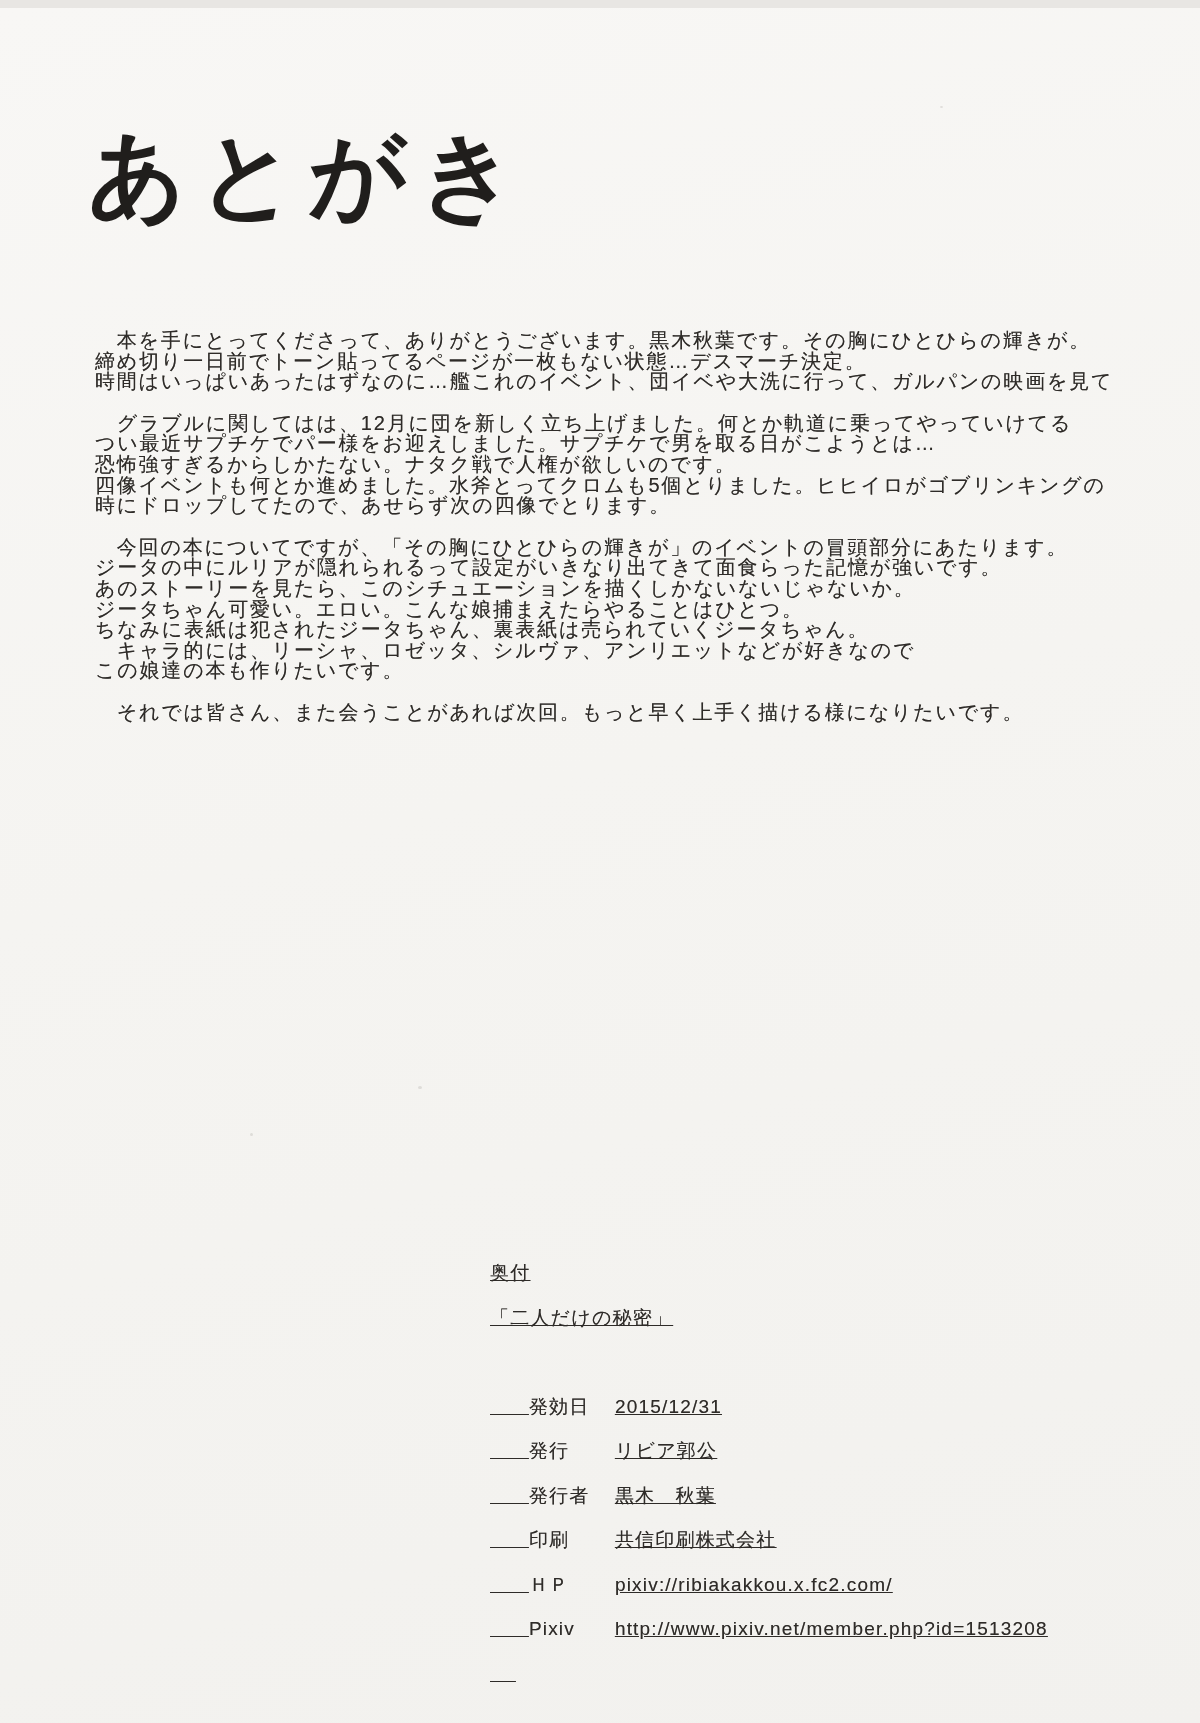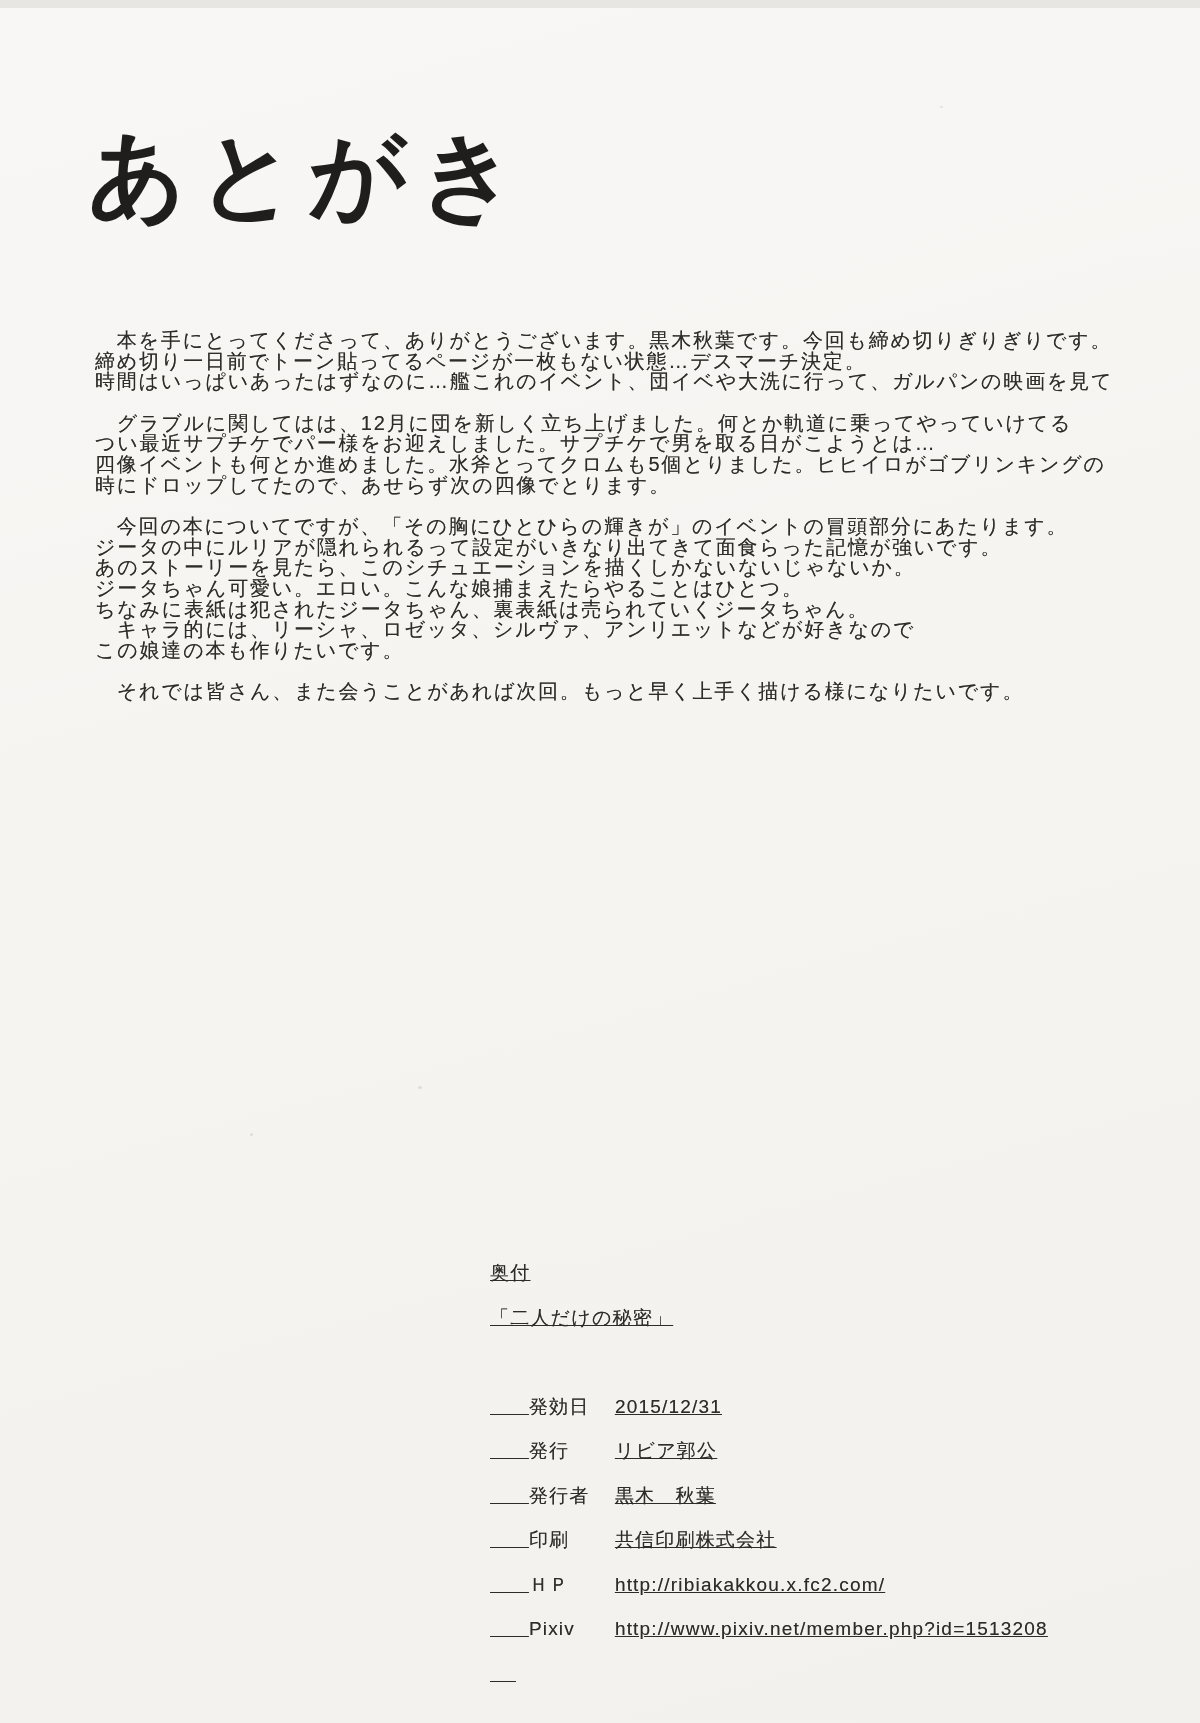"本を手にとってくださって、ありがとうございます。黒木秋葉です。今回も締め切りぎり" span.line { text: 今回も締め切りぎりぎりです -> その胸にひとひらの輝きが }
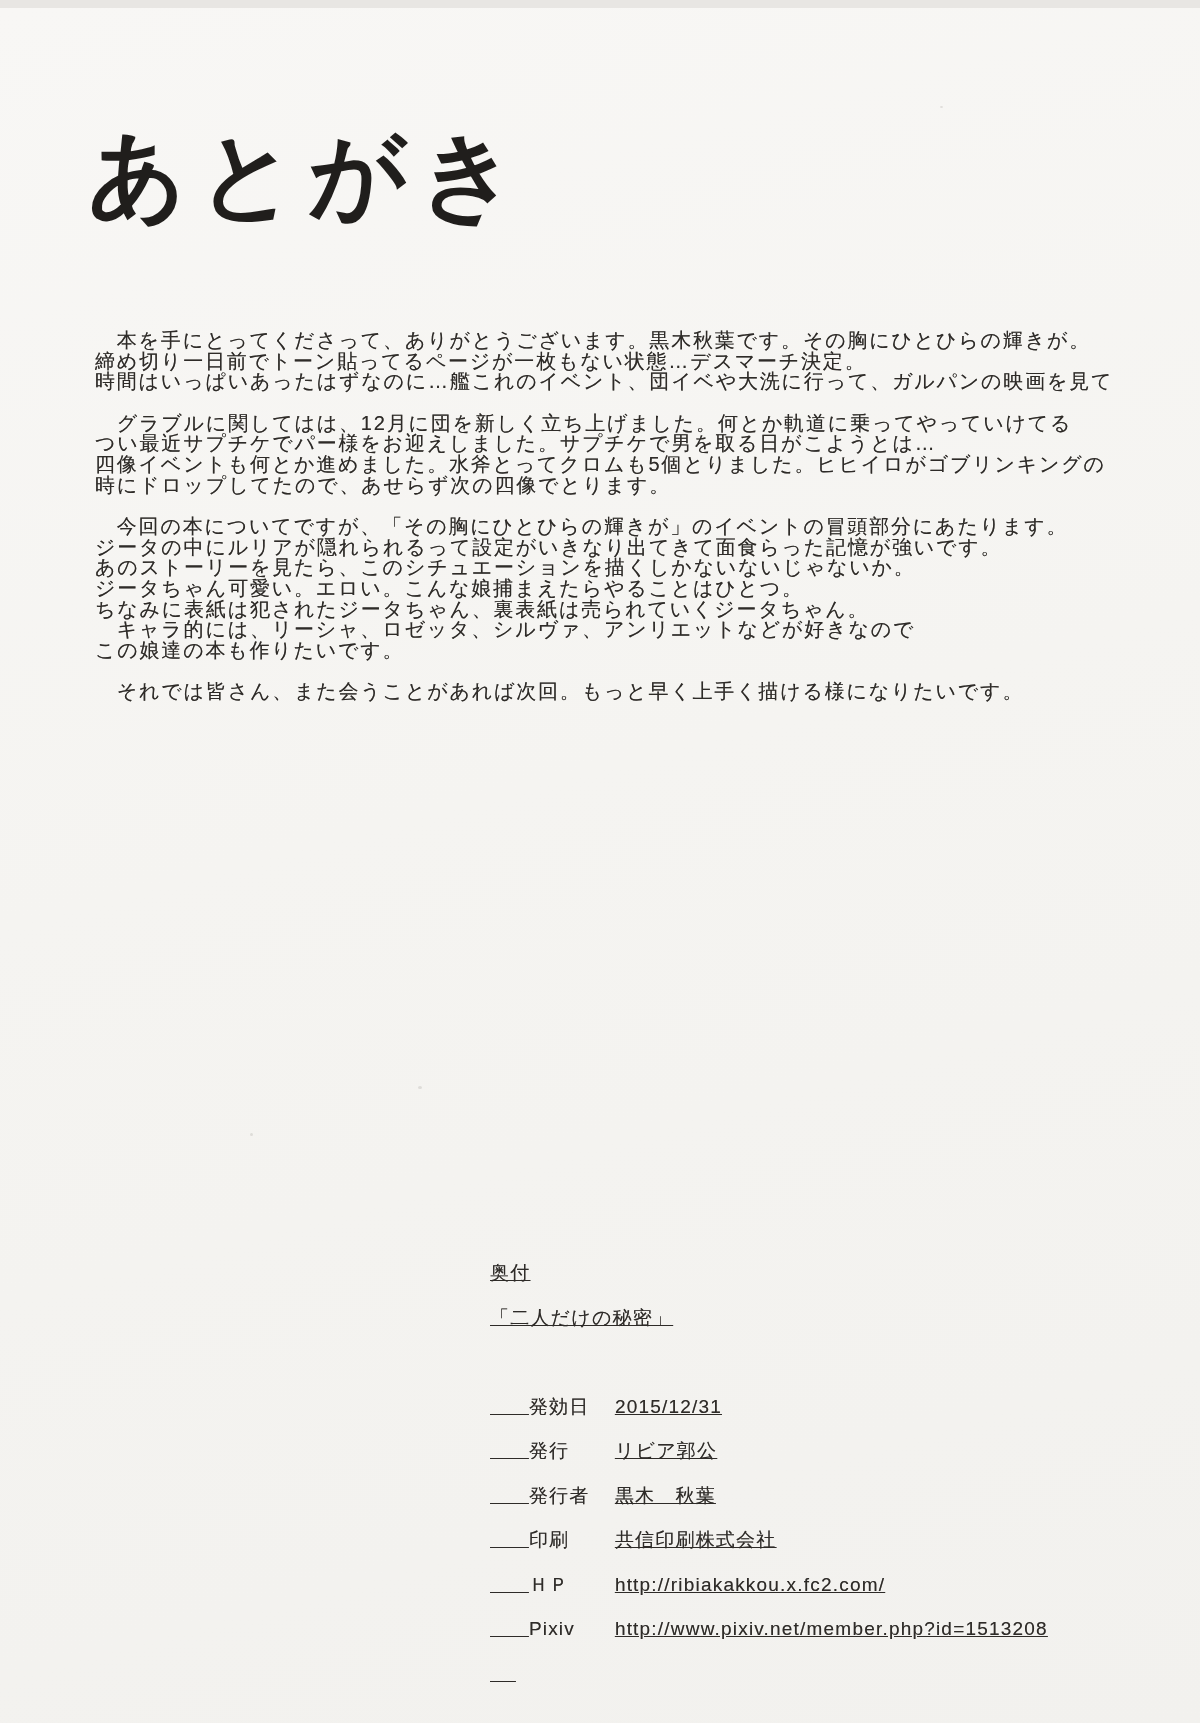"恐怖強すぎるからしかたない。ナタク戦で人権が欲しいのです。" span.line { html: none -> <span>恐怖強すぎるからしかたない。ナタク戦で人権が欲しいのです。</span> }
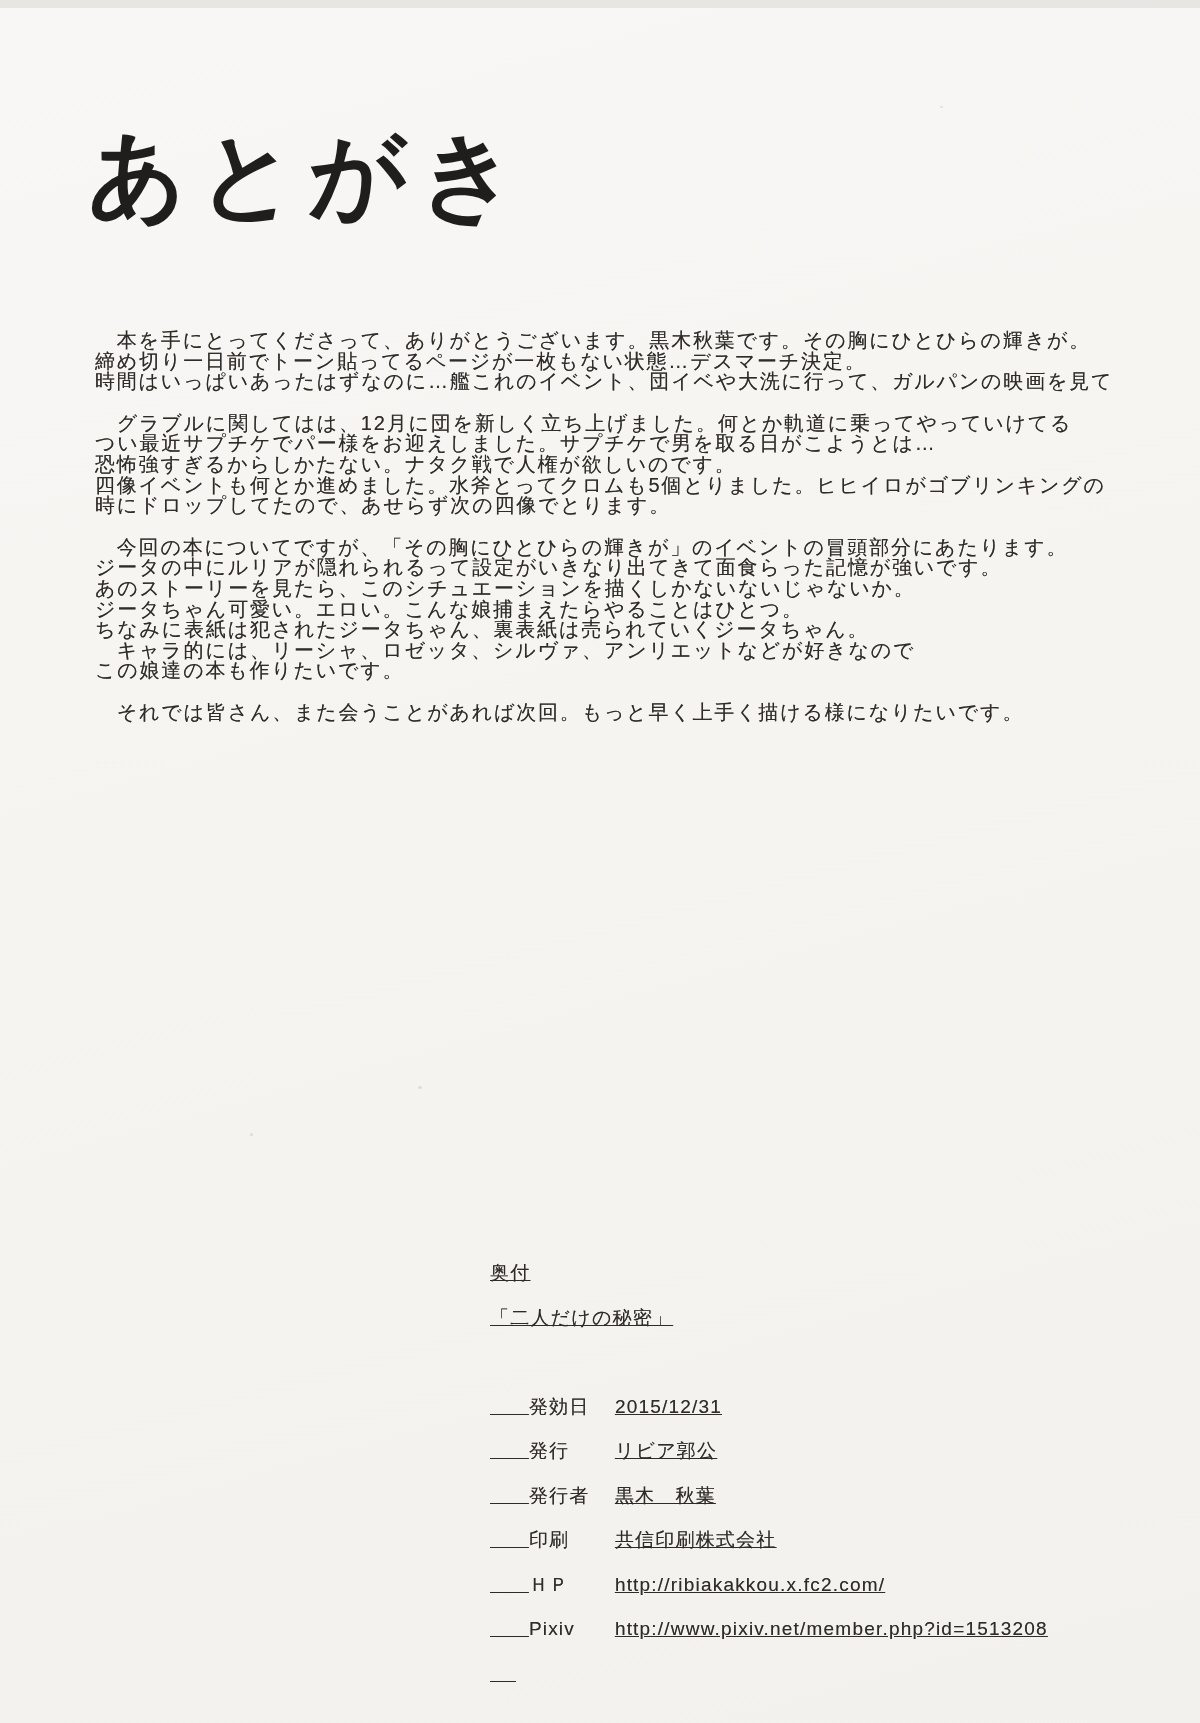"http://ribiakakkou.x.fc2.com/" span.c-value { text: http://ribiakakkou.x.fc2.com/ -> pixiv://ribiakakkou.x.fc2.com/ }
